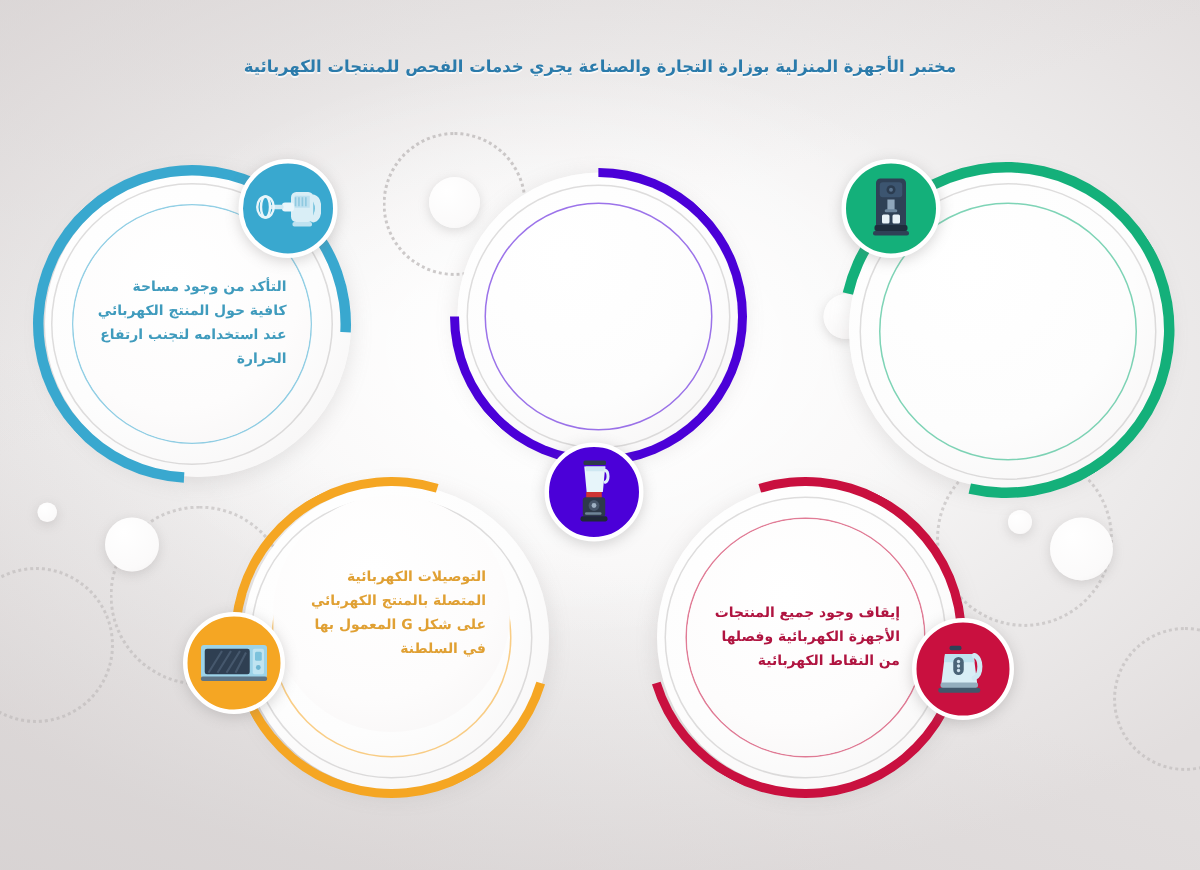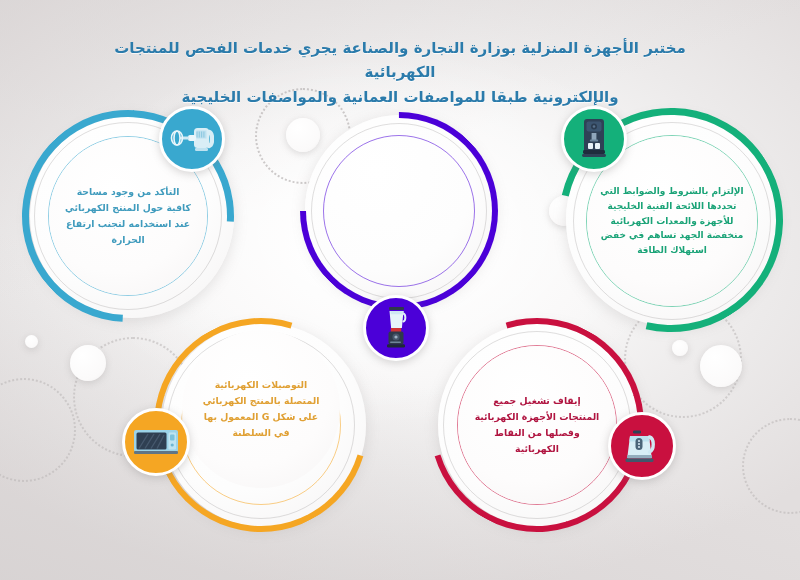"مختبر الأجهزة المنزلية بوزارة التجارة" #title .line { font-size: 15px -> 11px }
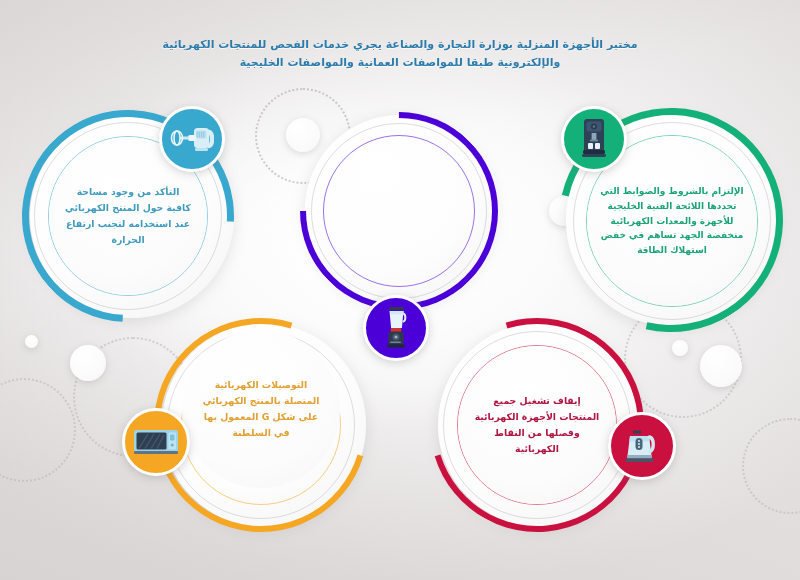"والإلكترونية طبقا للمواصفات العمانية" span.line { html: <span>والإلكترونية طبقا للمواصفات العمانية والمواصفات الخليجية</span> -> none }
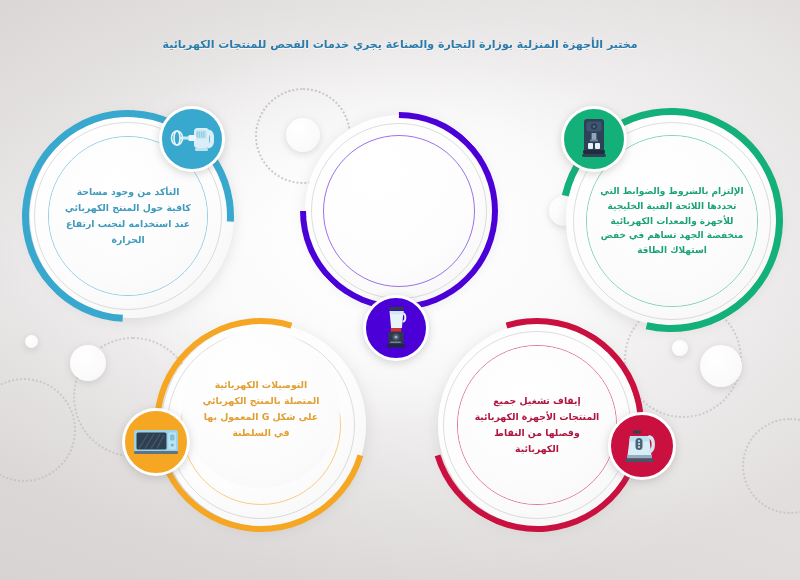"التأكد من وجود مساحة كافية" .ctext { text-align: center -> none }
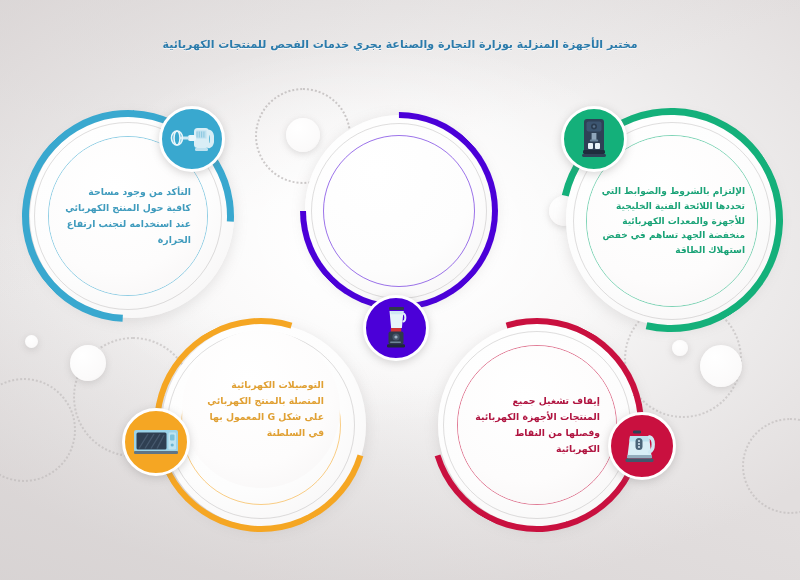"الإلتزام بالشروط والضوابط التي تحددها" div.disc { html: <div> <div>الإلتزام بالشروط والضوابط التي تحددها اللائحة الفنية الخليجية للأجهزة والمعدات الكهربائية منخفضة الجهد تساهم في خفض استهلاك الطاقة</div> </div> -> none }
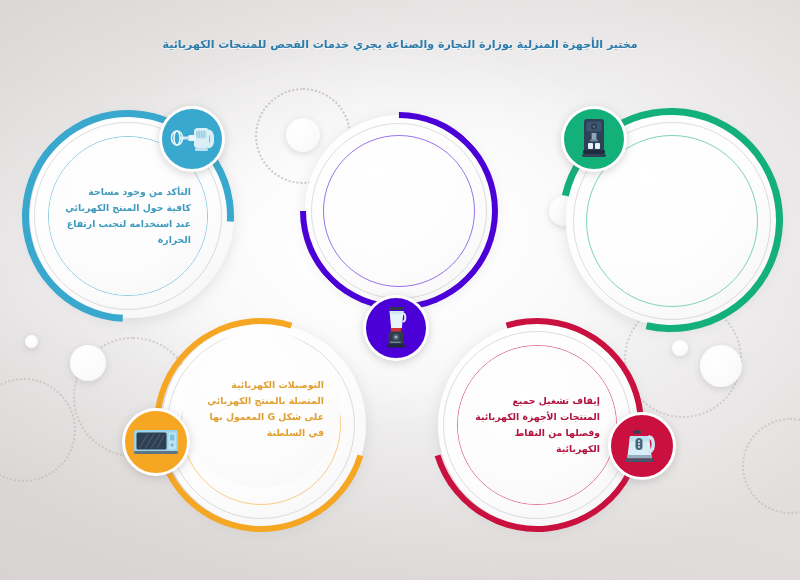"إيقاف تشغيل جميع المنتجات الأجهزة" div.ctext { text: تشغيل -> وجود }
